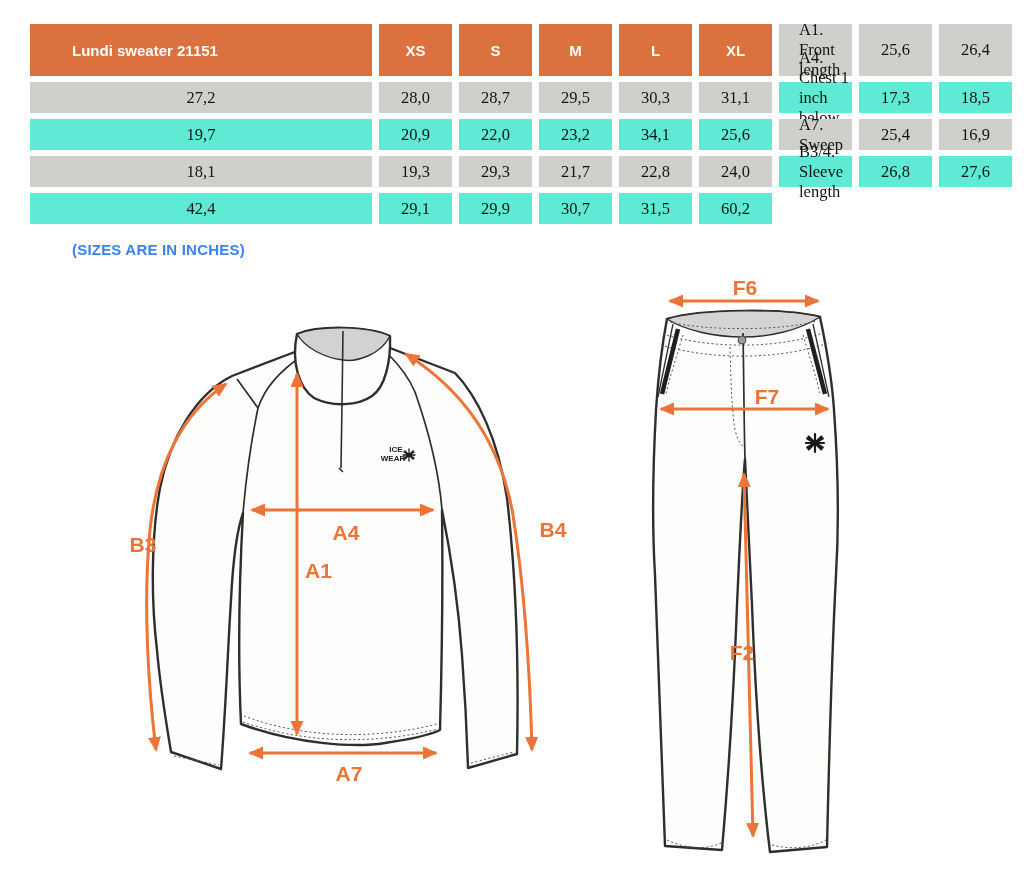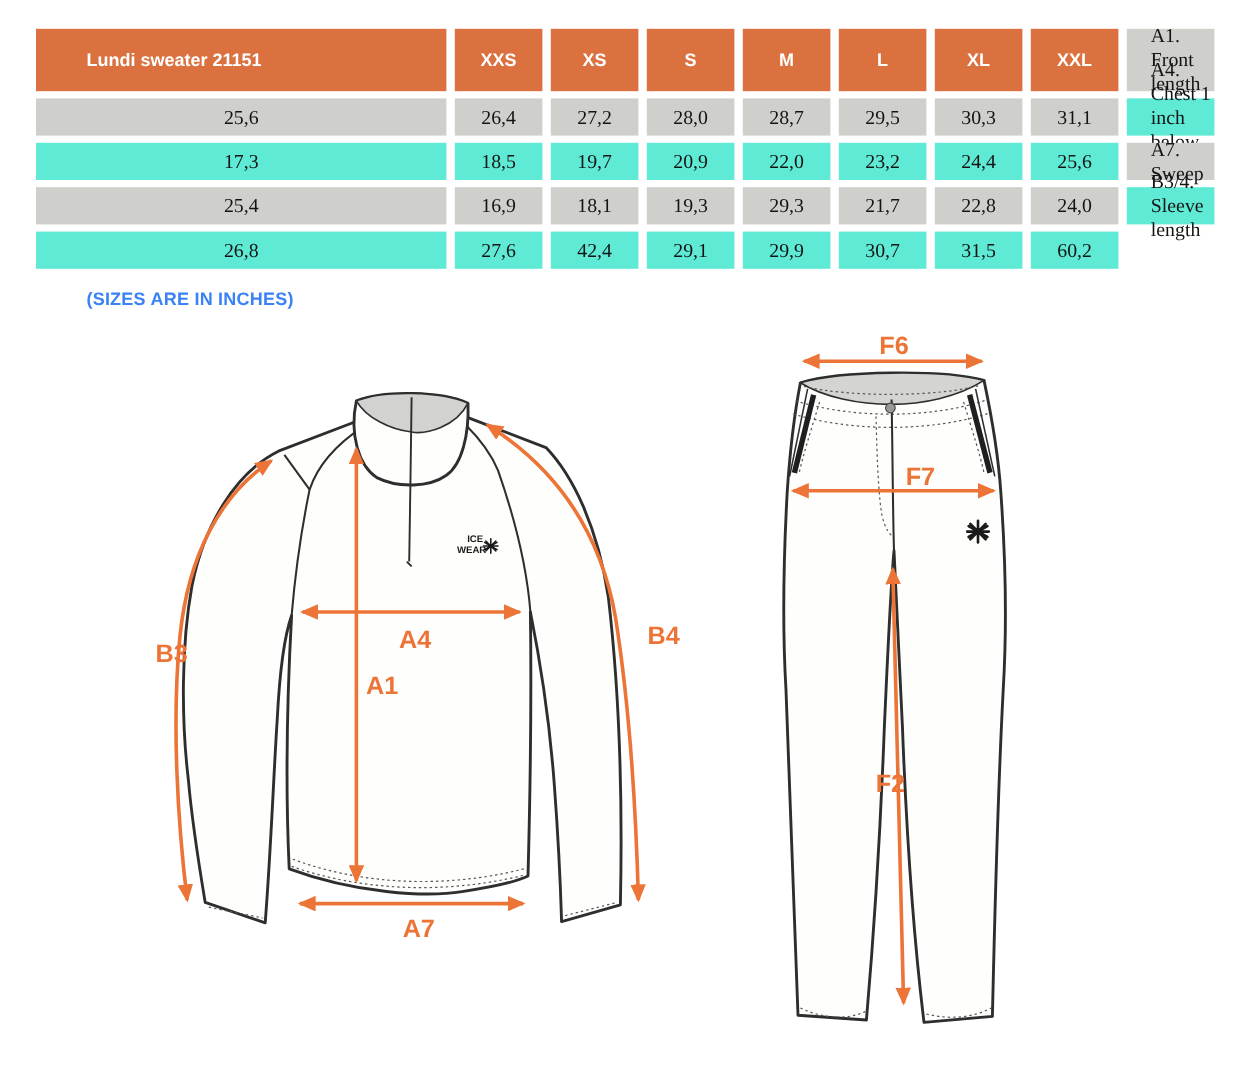"XXS" div.cell { html: <div>XXS</div> -> none }
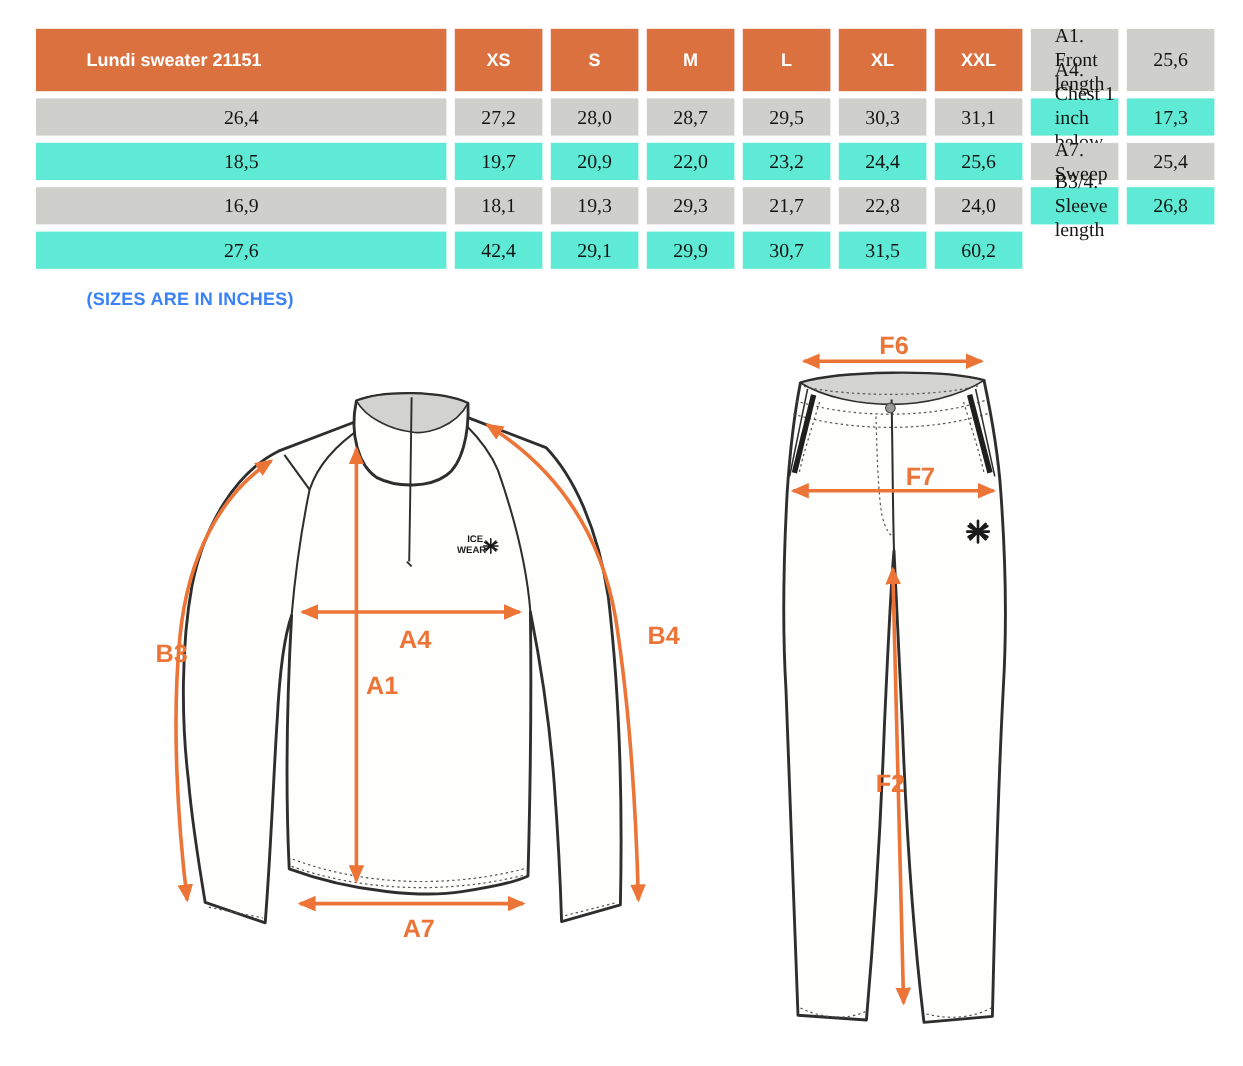"XXL" div.cell { html: <div>XXL</div> -> none }
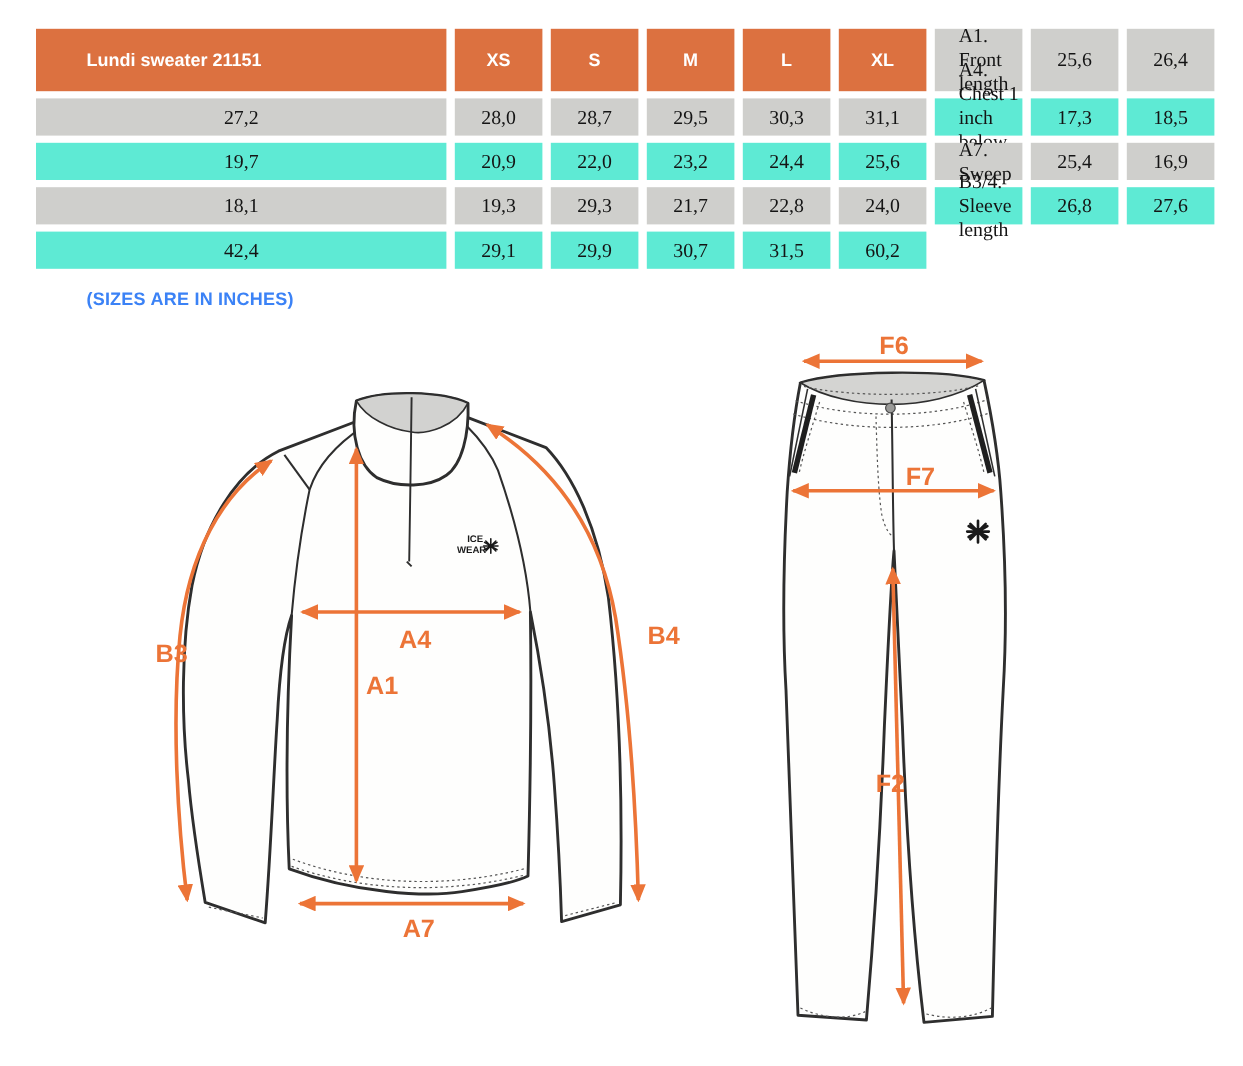"24,4" div.cell { text: 24,4 -> 34,1 }
